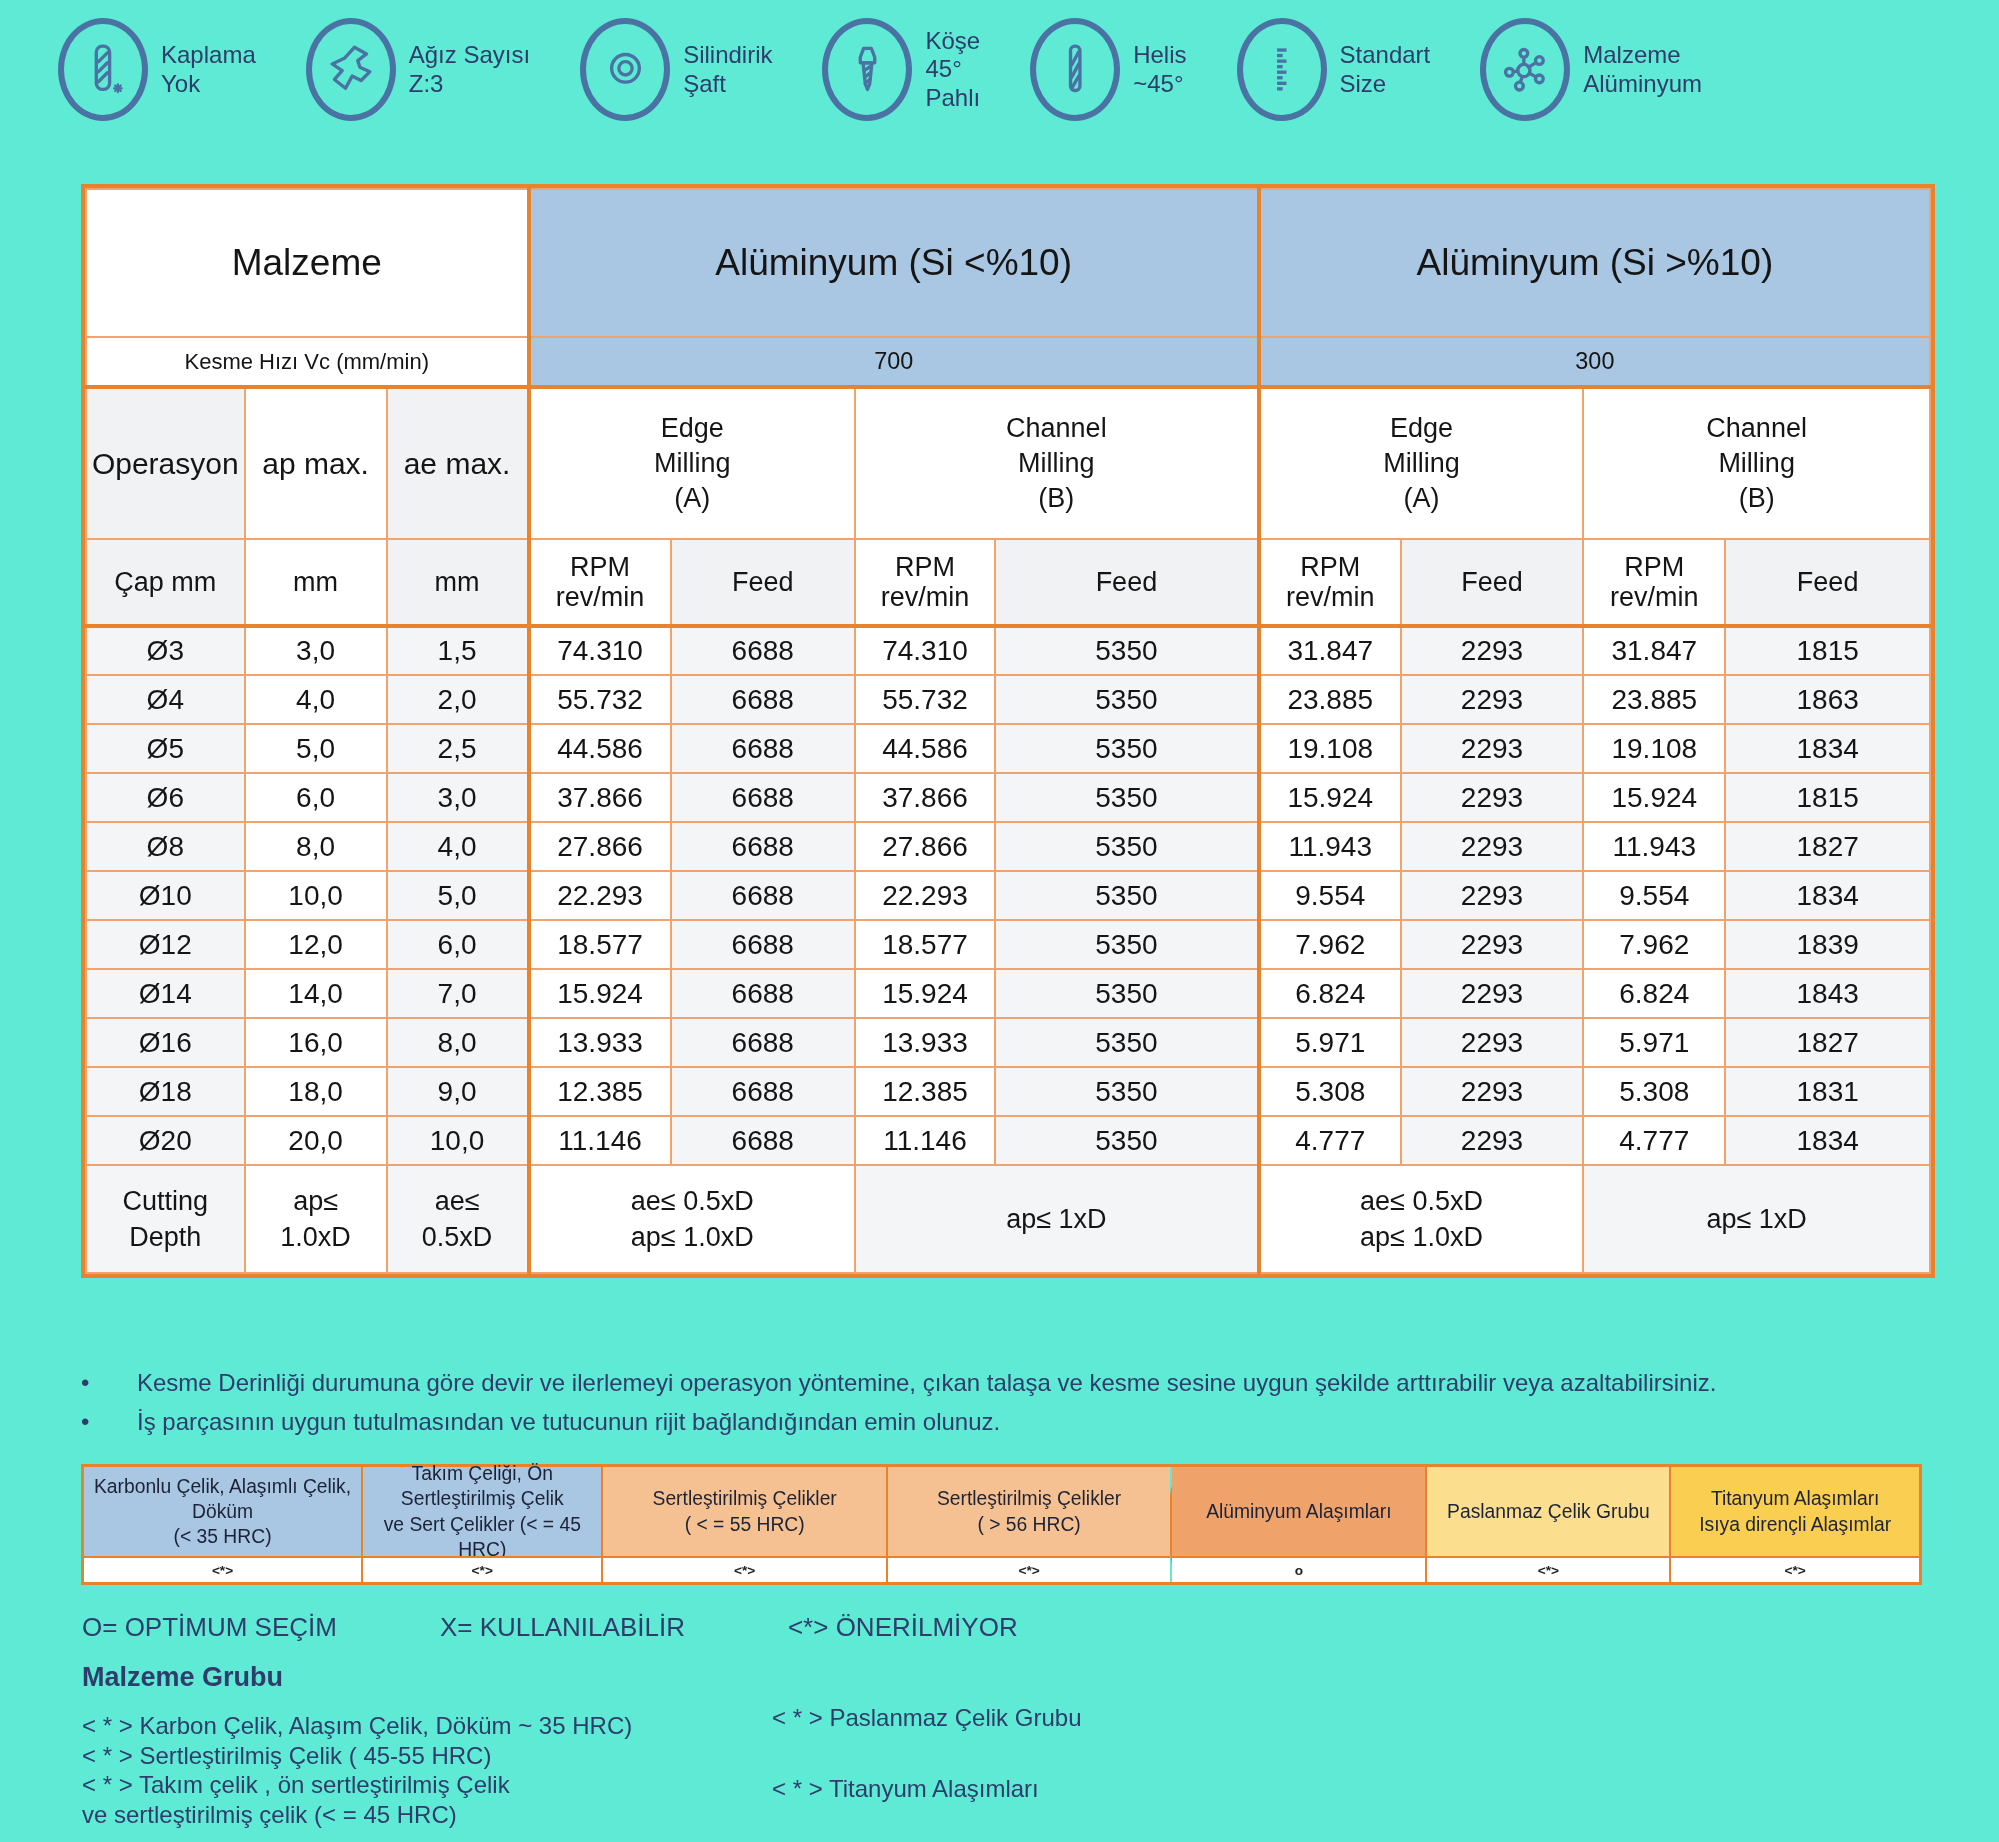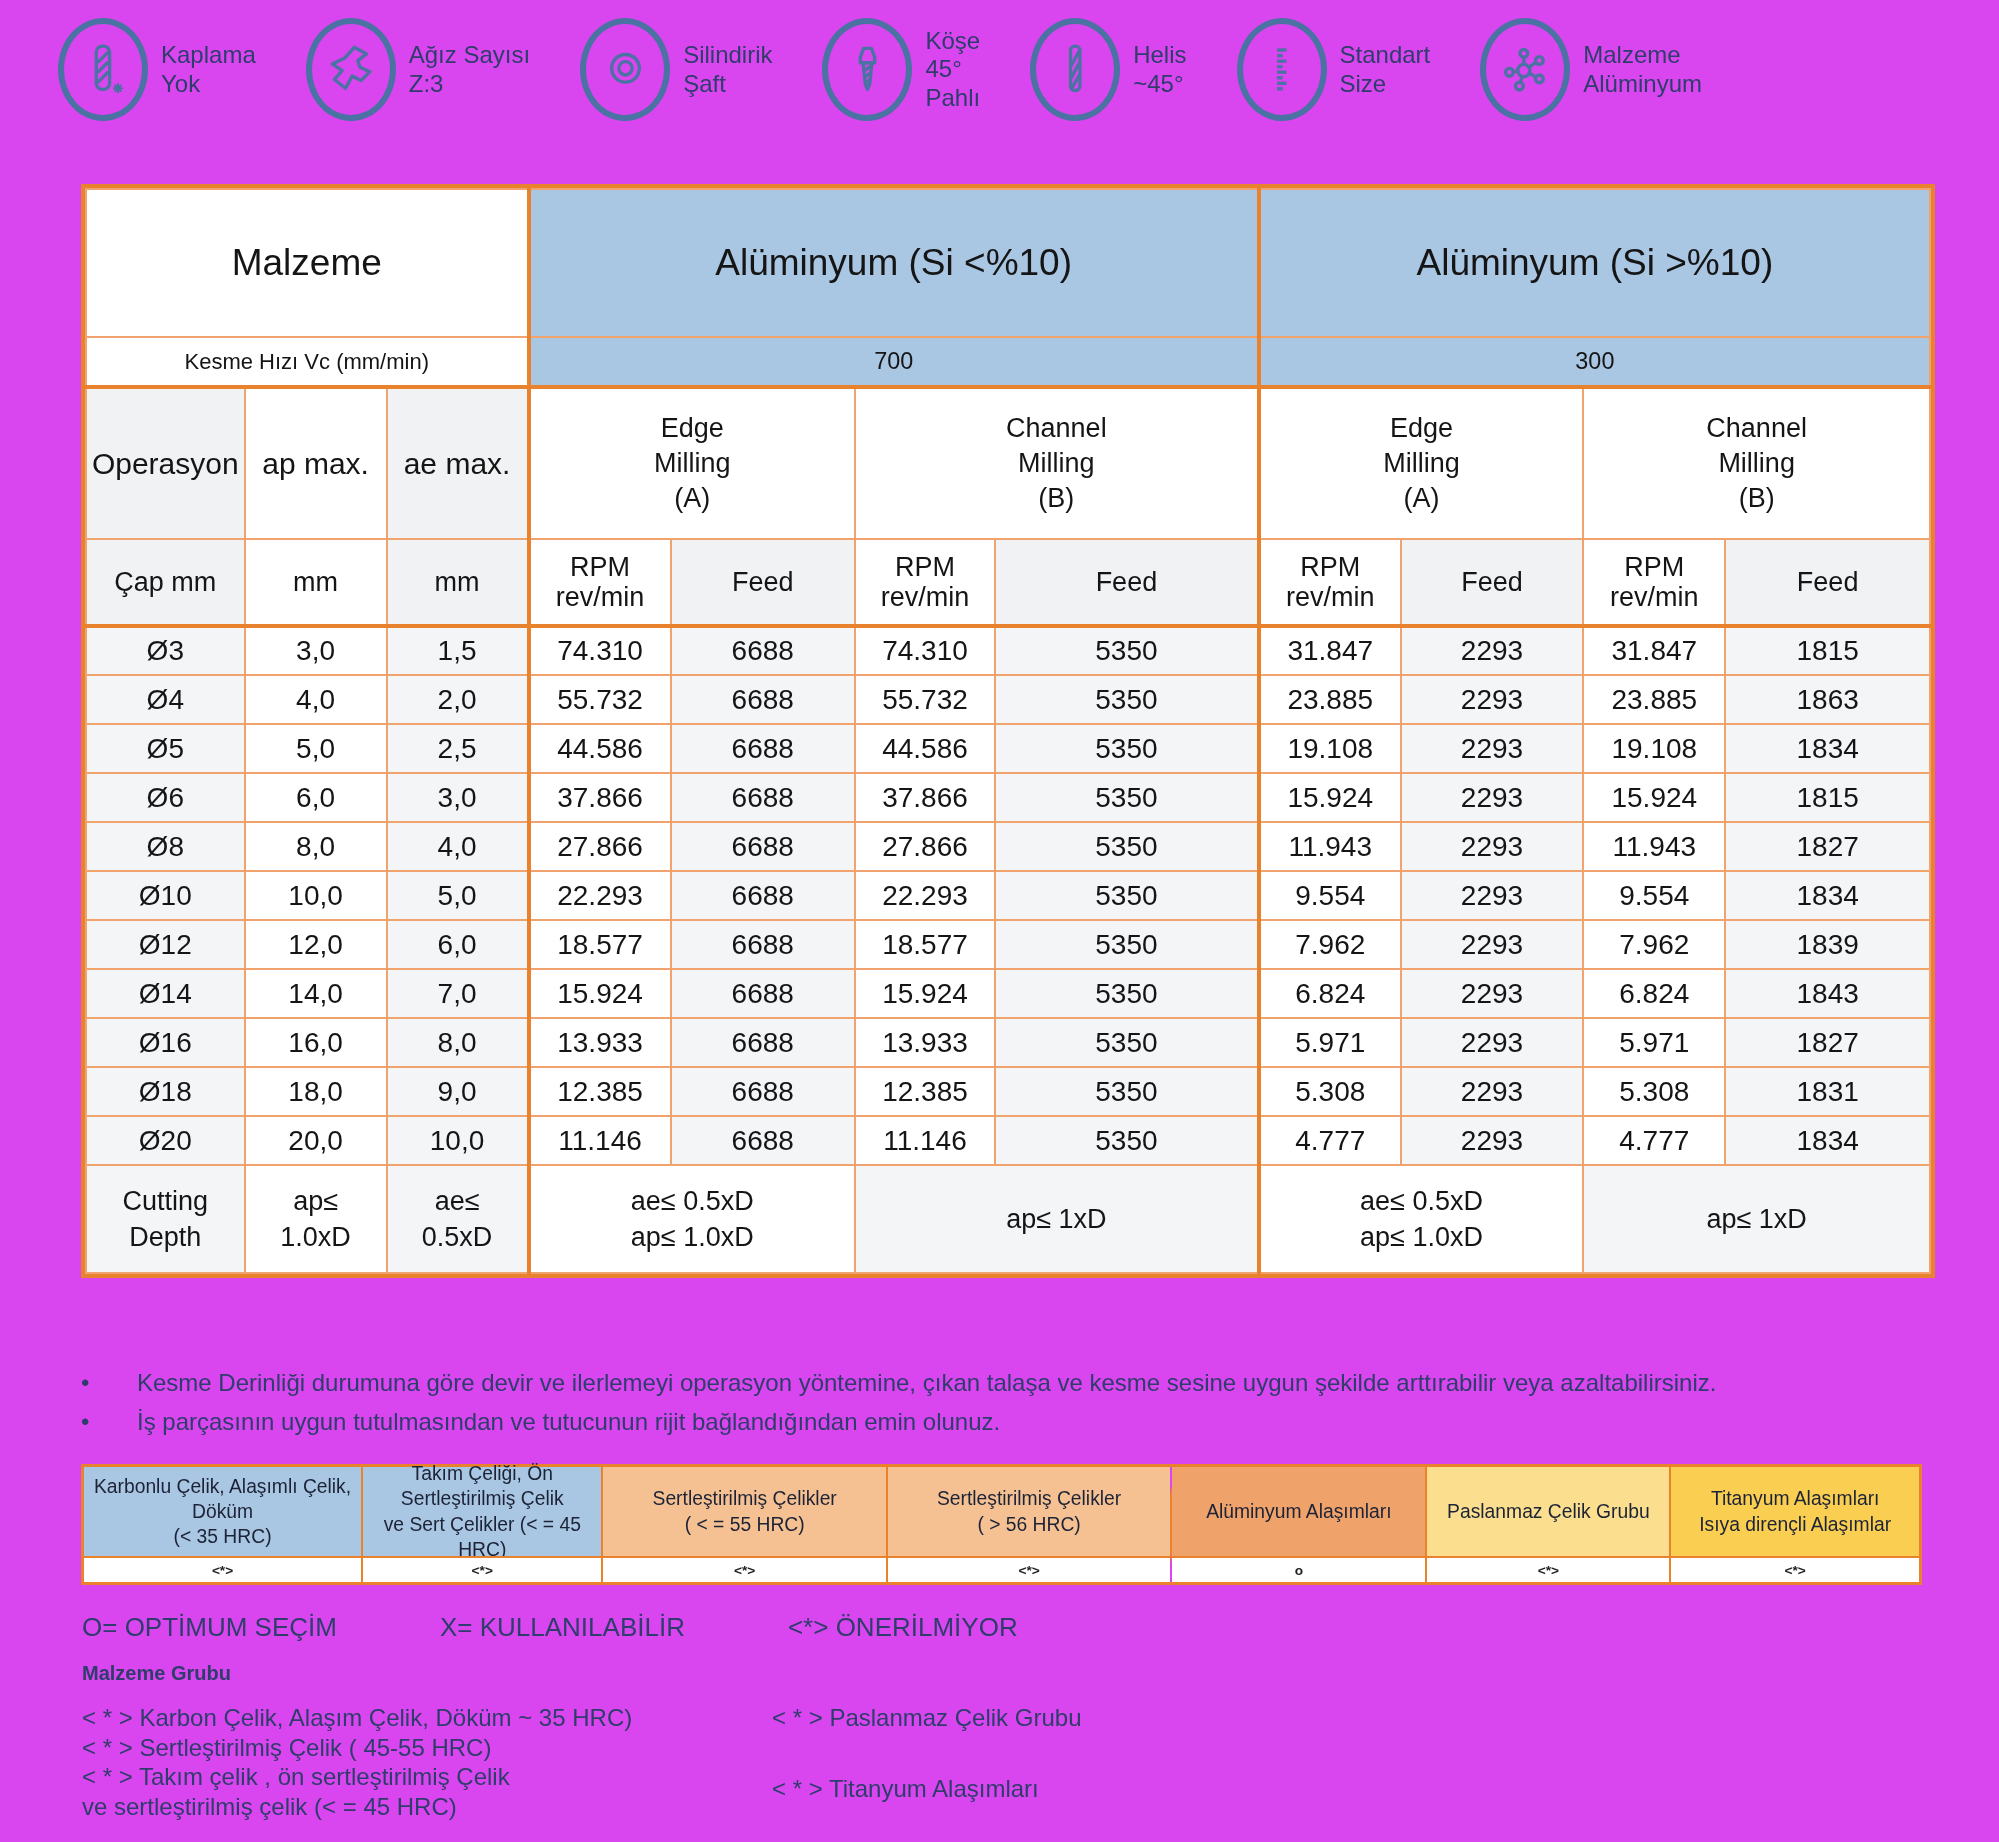"Kaplama" .page { background: #d946ef -> #5eead4 }
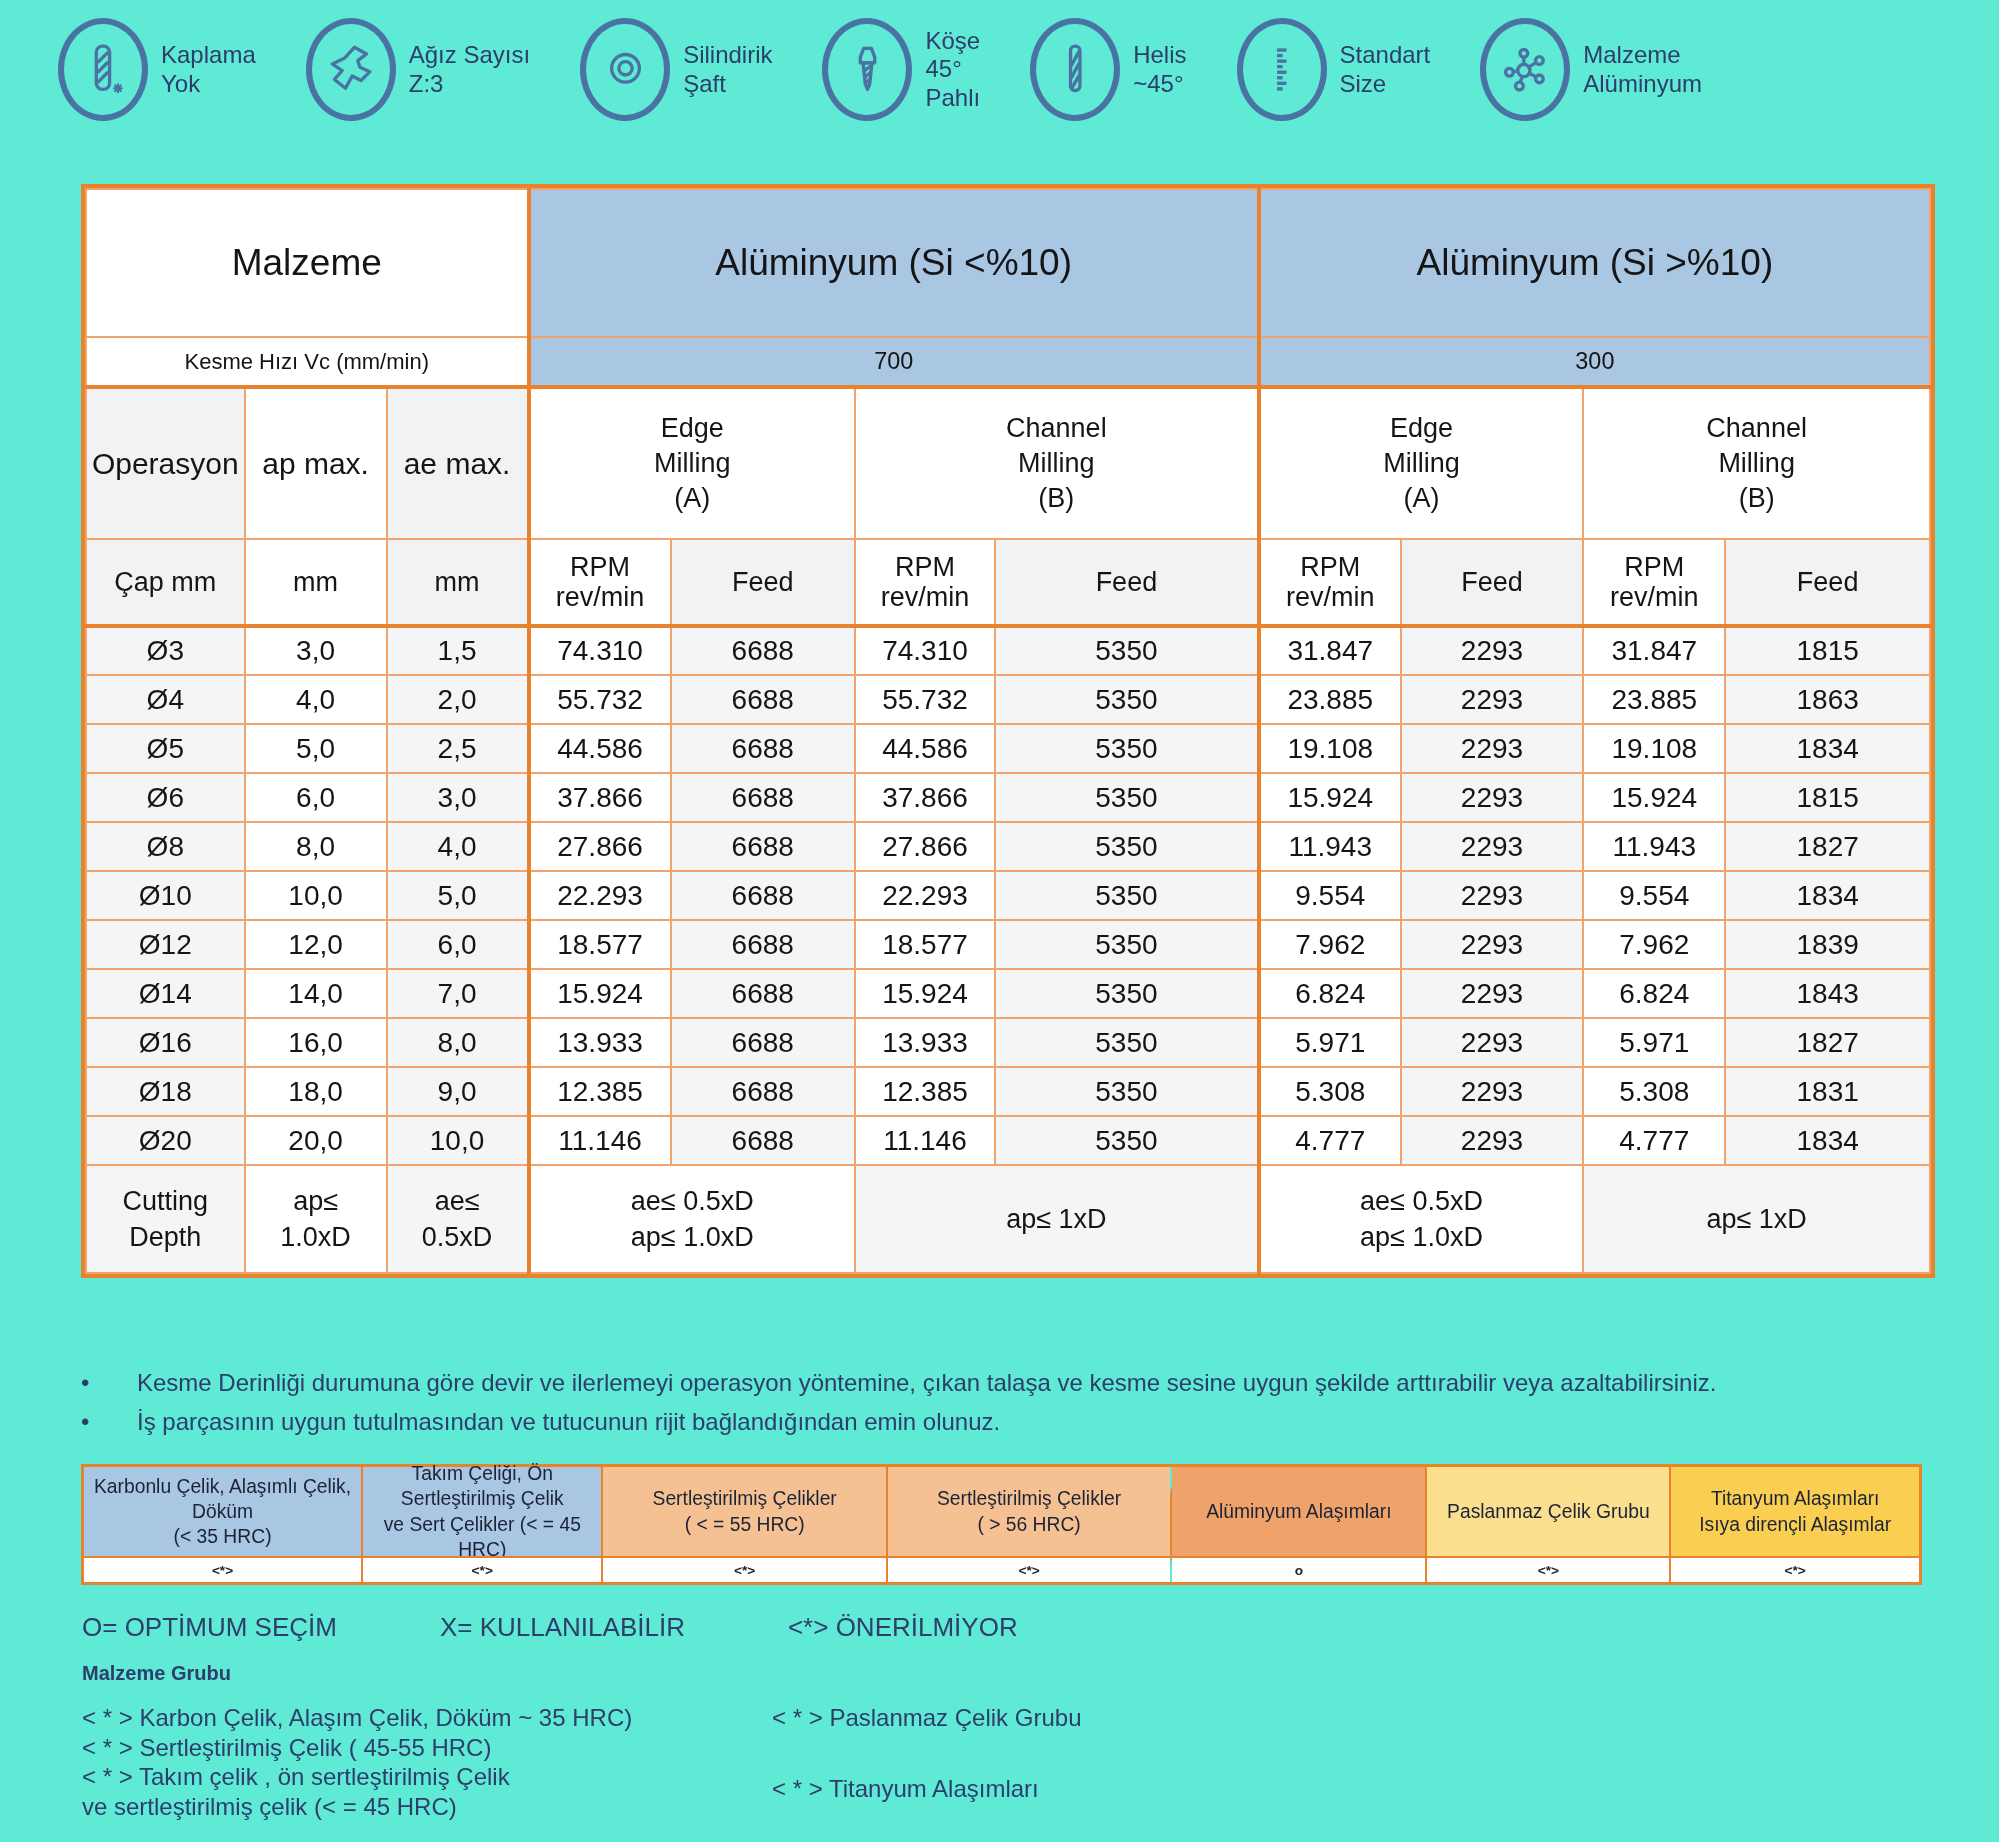"Malzeme Grubu" .matgrp-title { font-size: 20px -> 27px }
